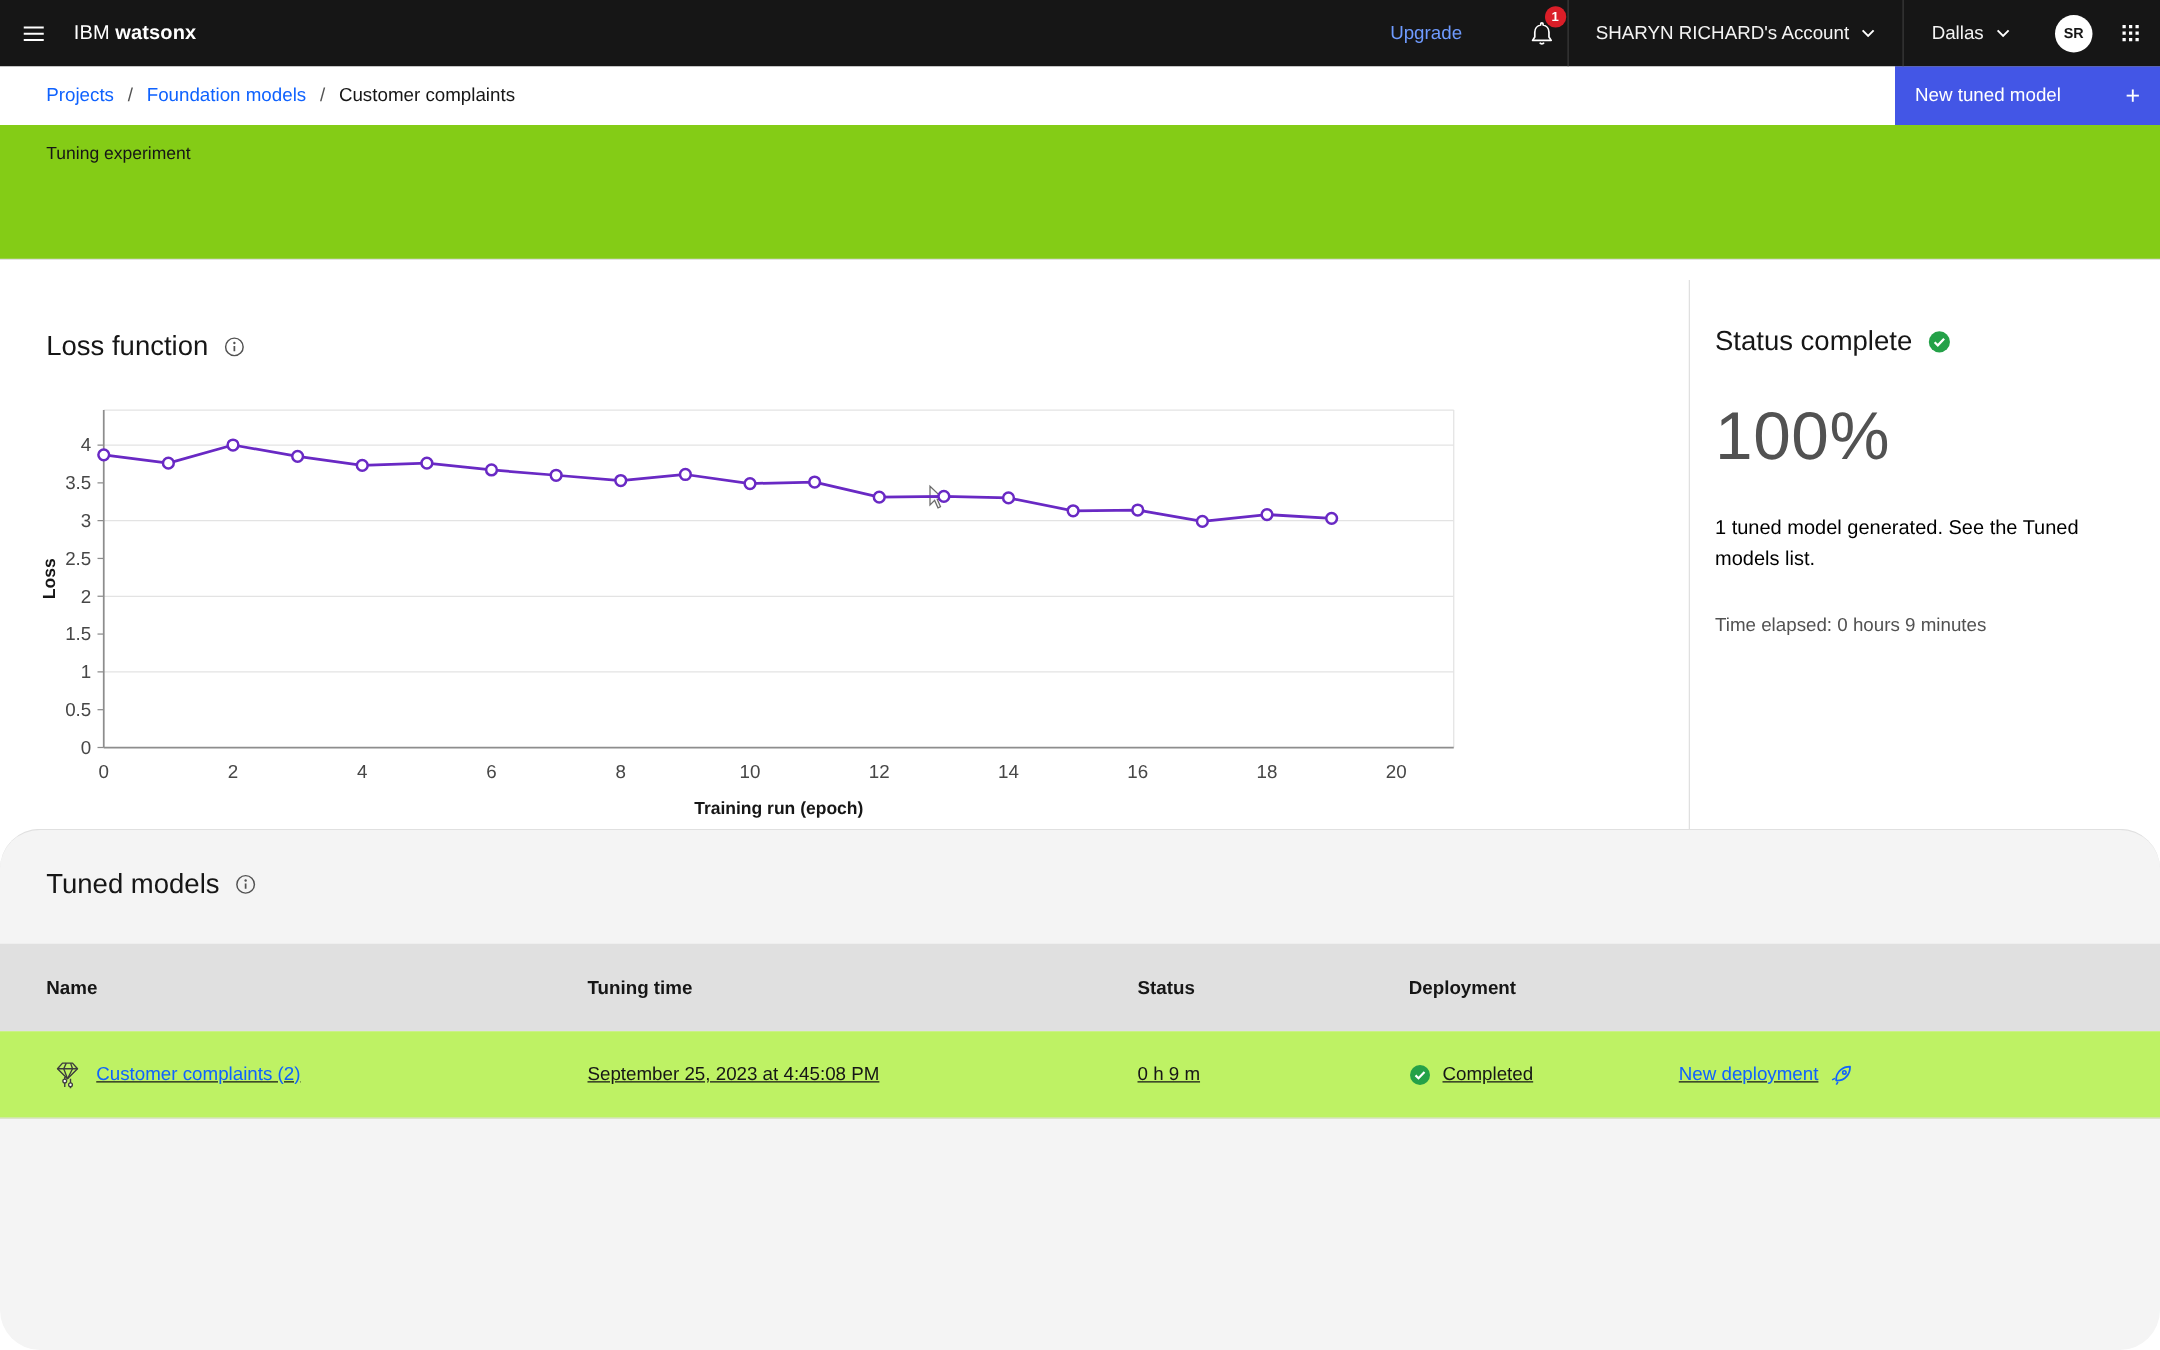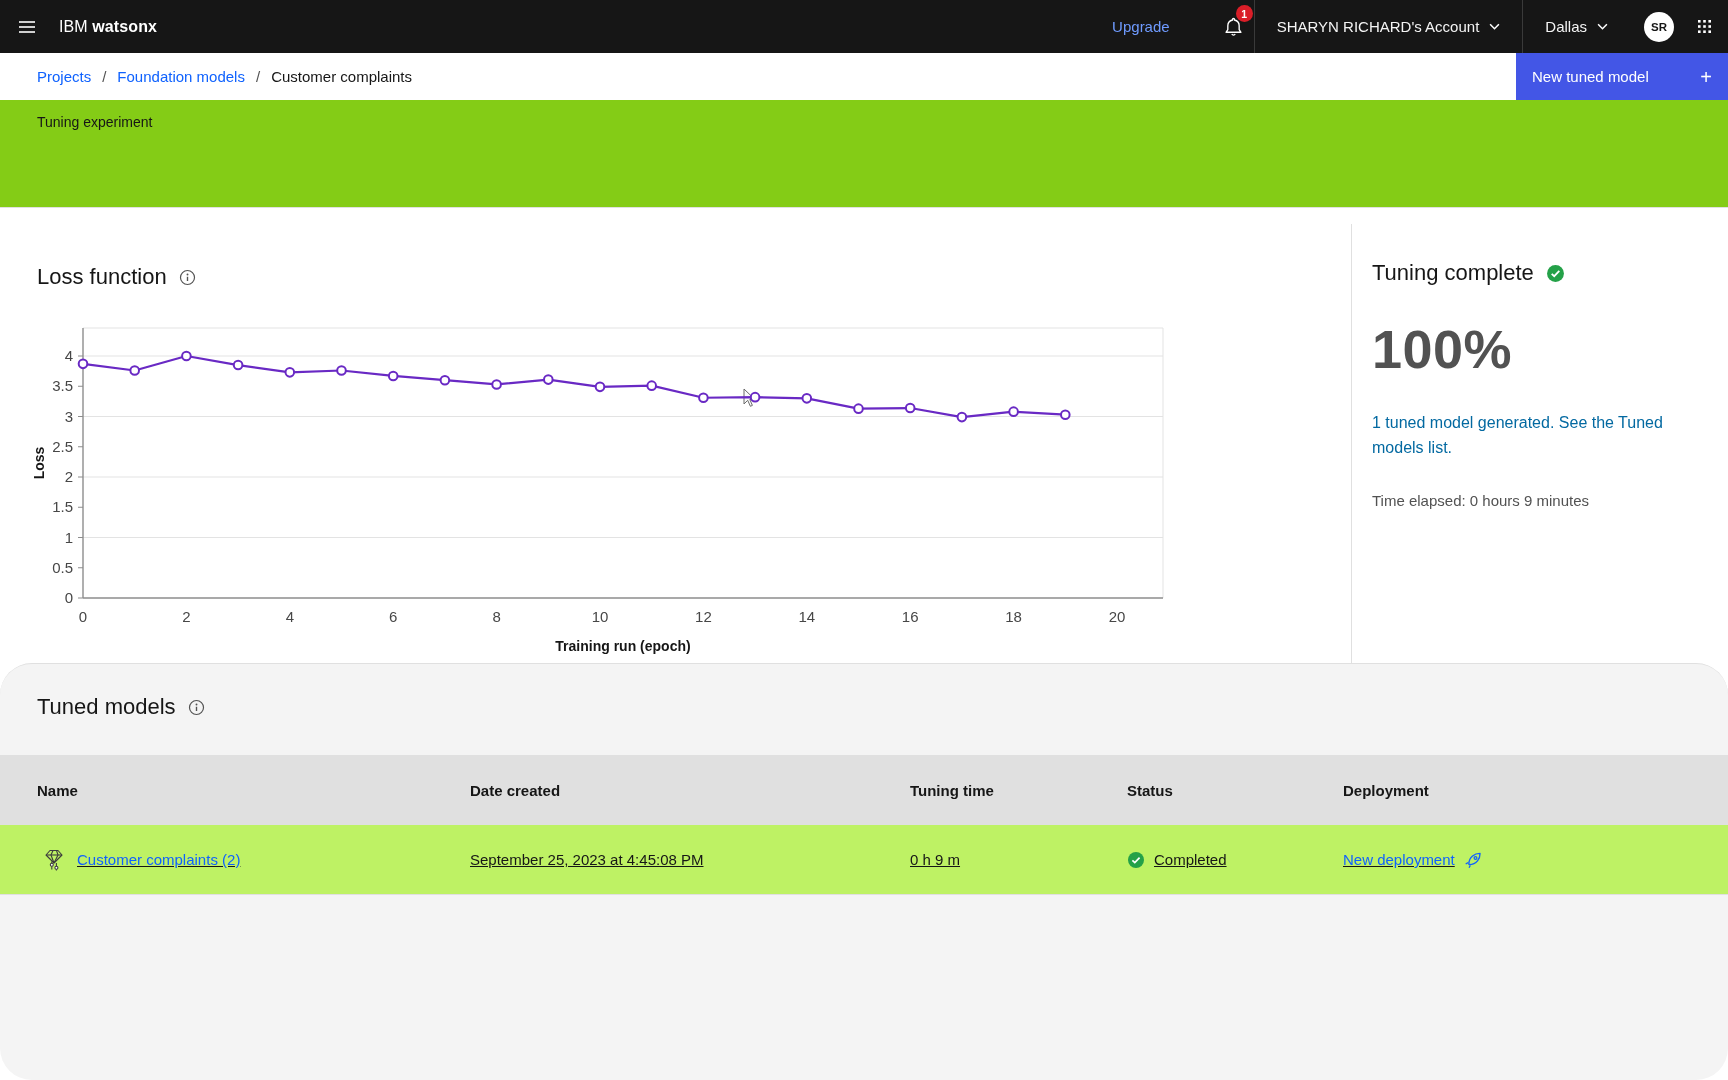"Tuning complete" span { text: Tuning -> Status }
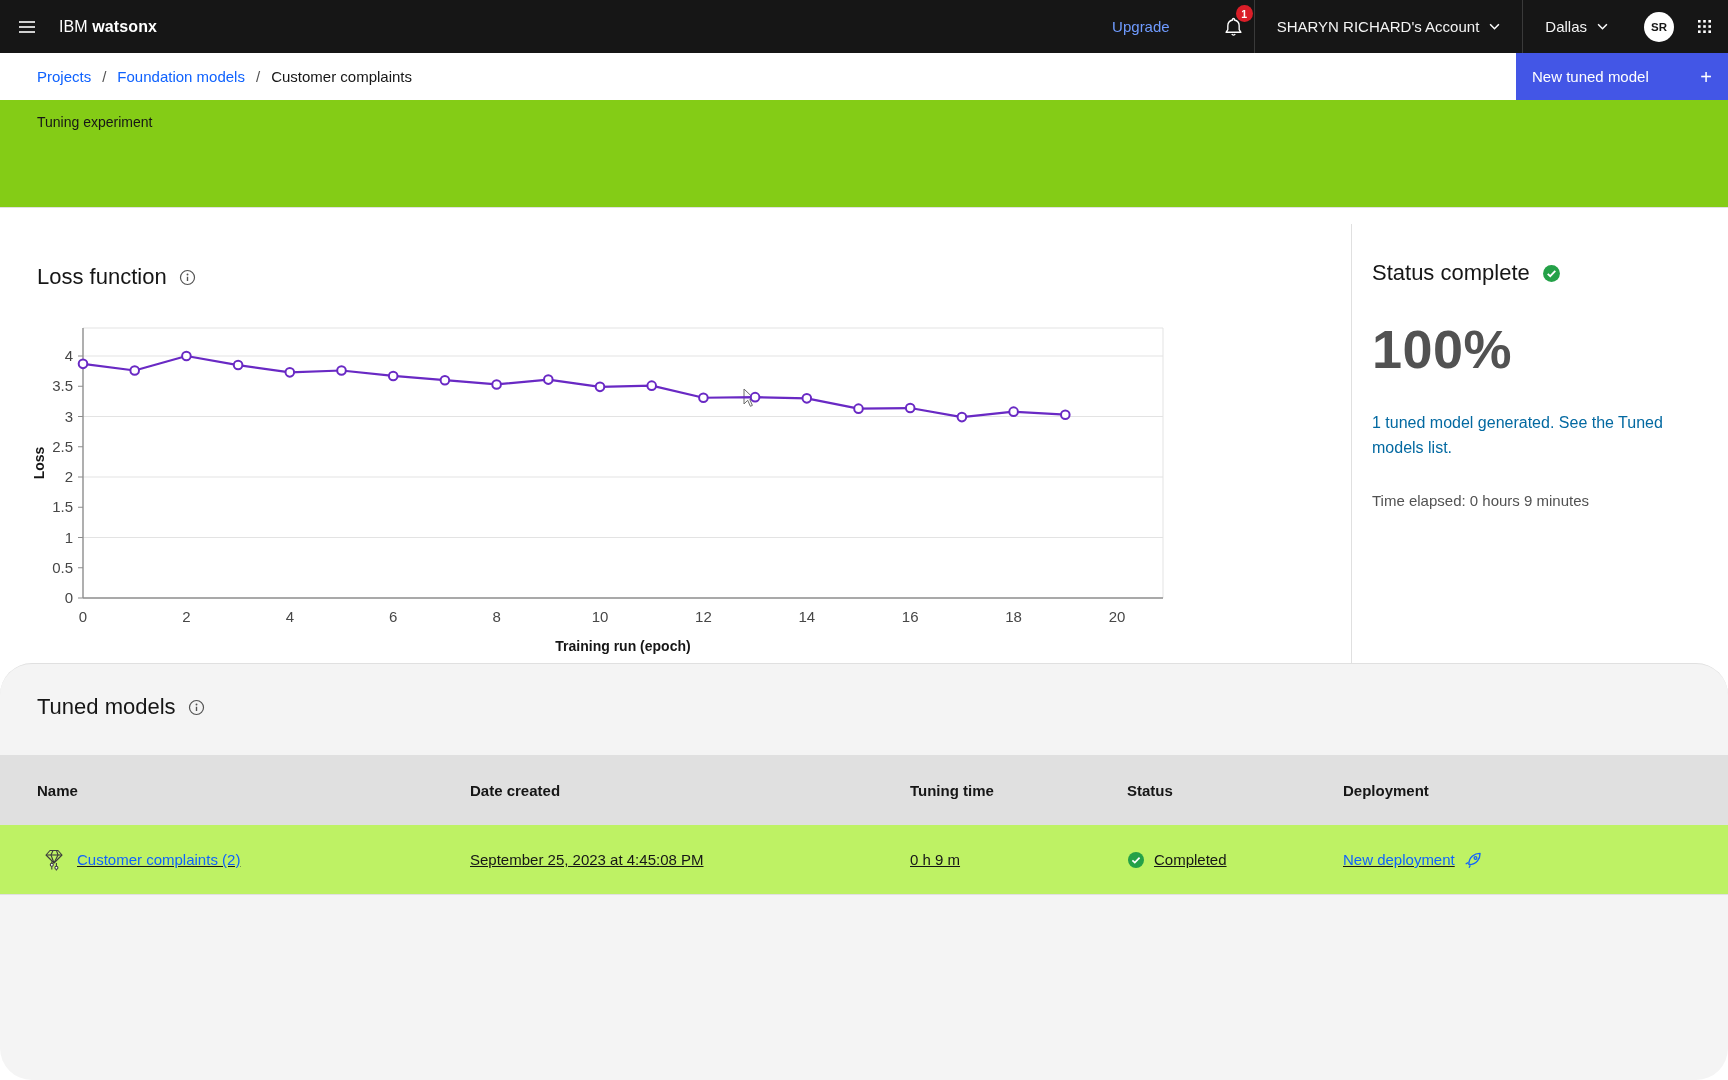"100%" .big-percent { font-weight: 700 -> 400 }
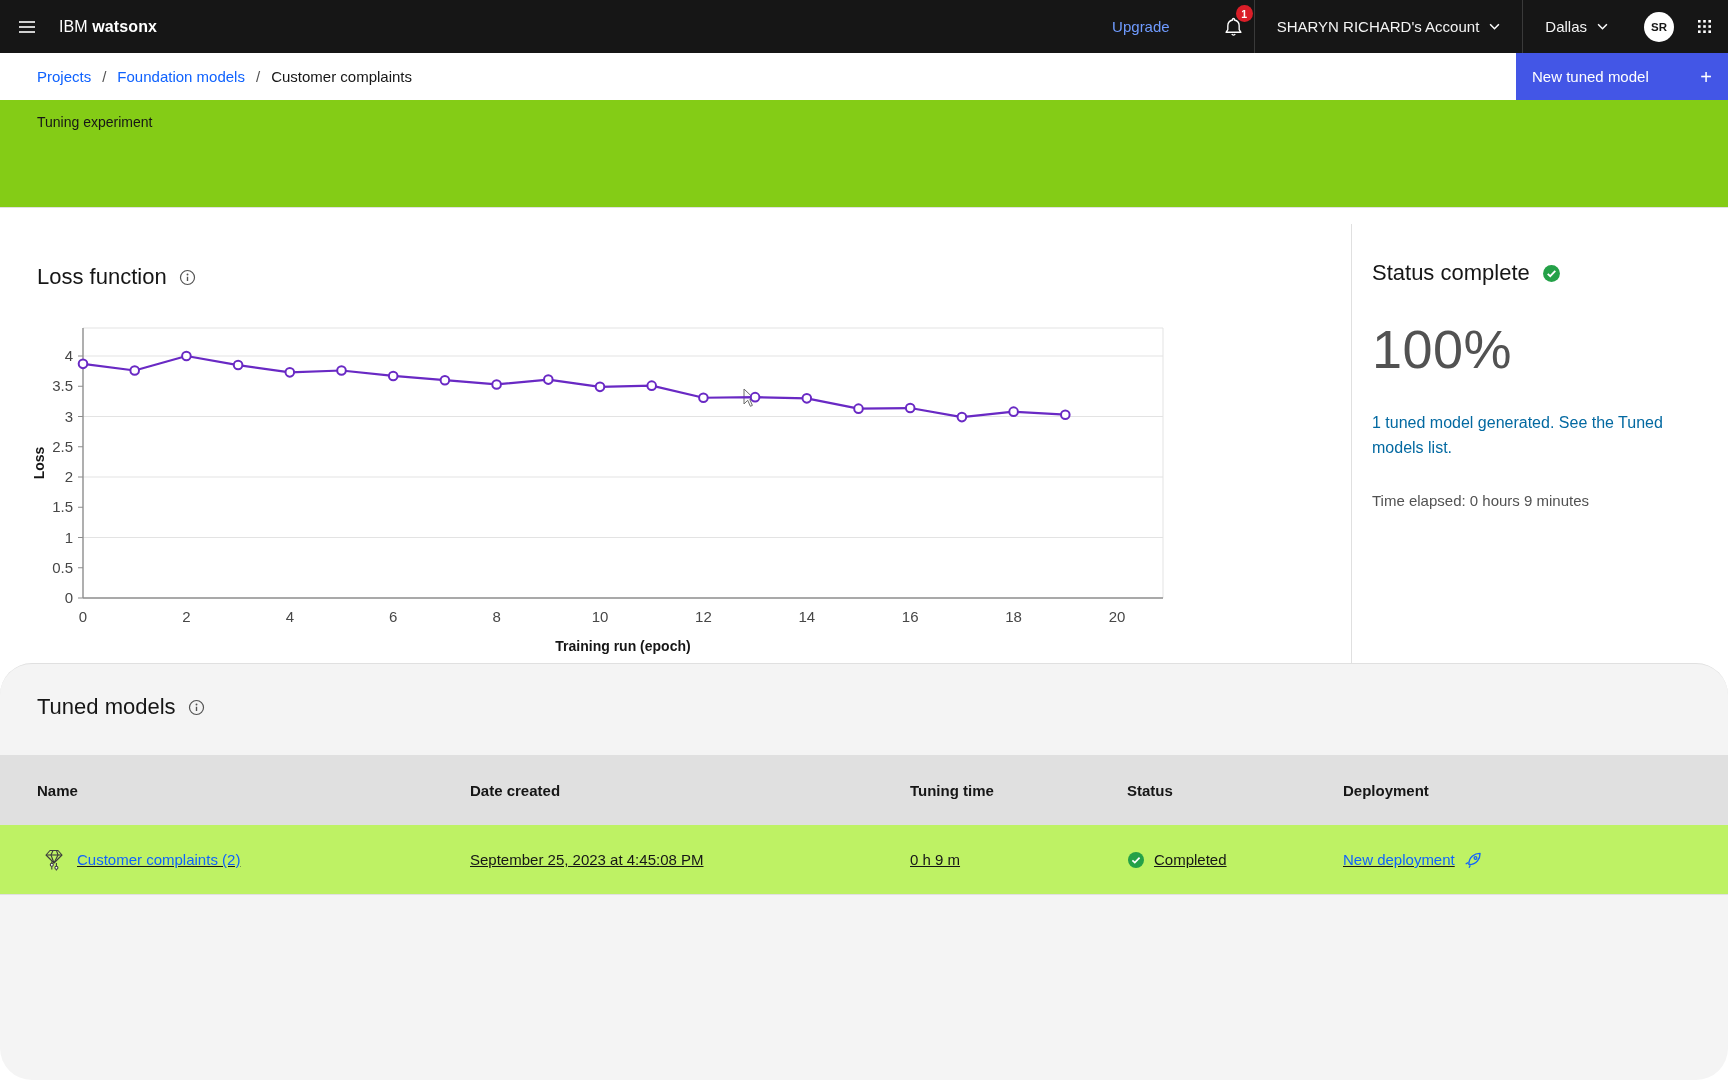"1 tuned model generated. See" .panel-msg { color: #0369a1 -> #000000 }
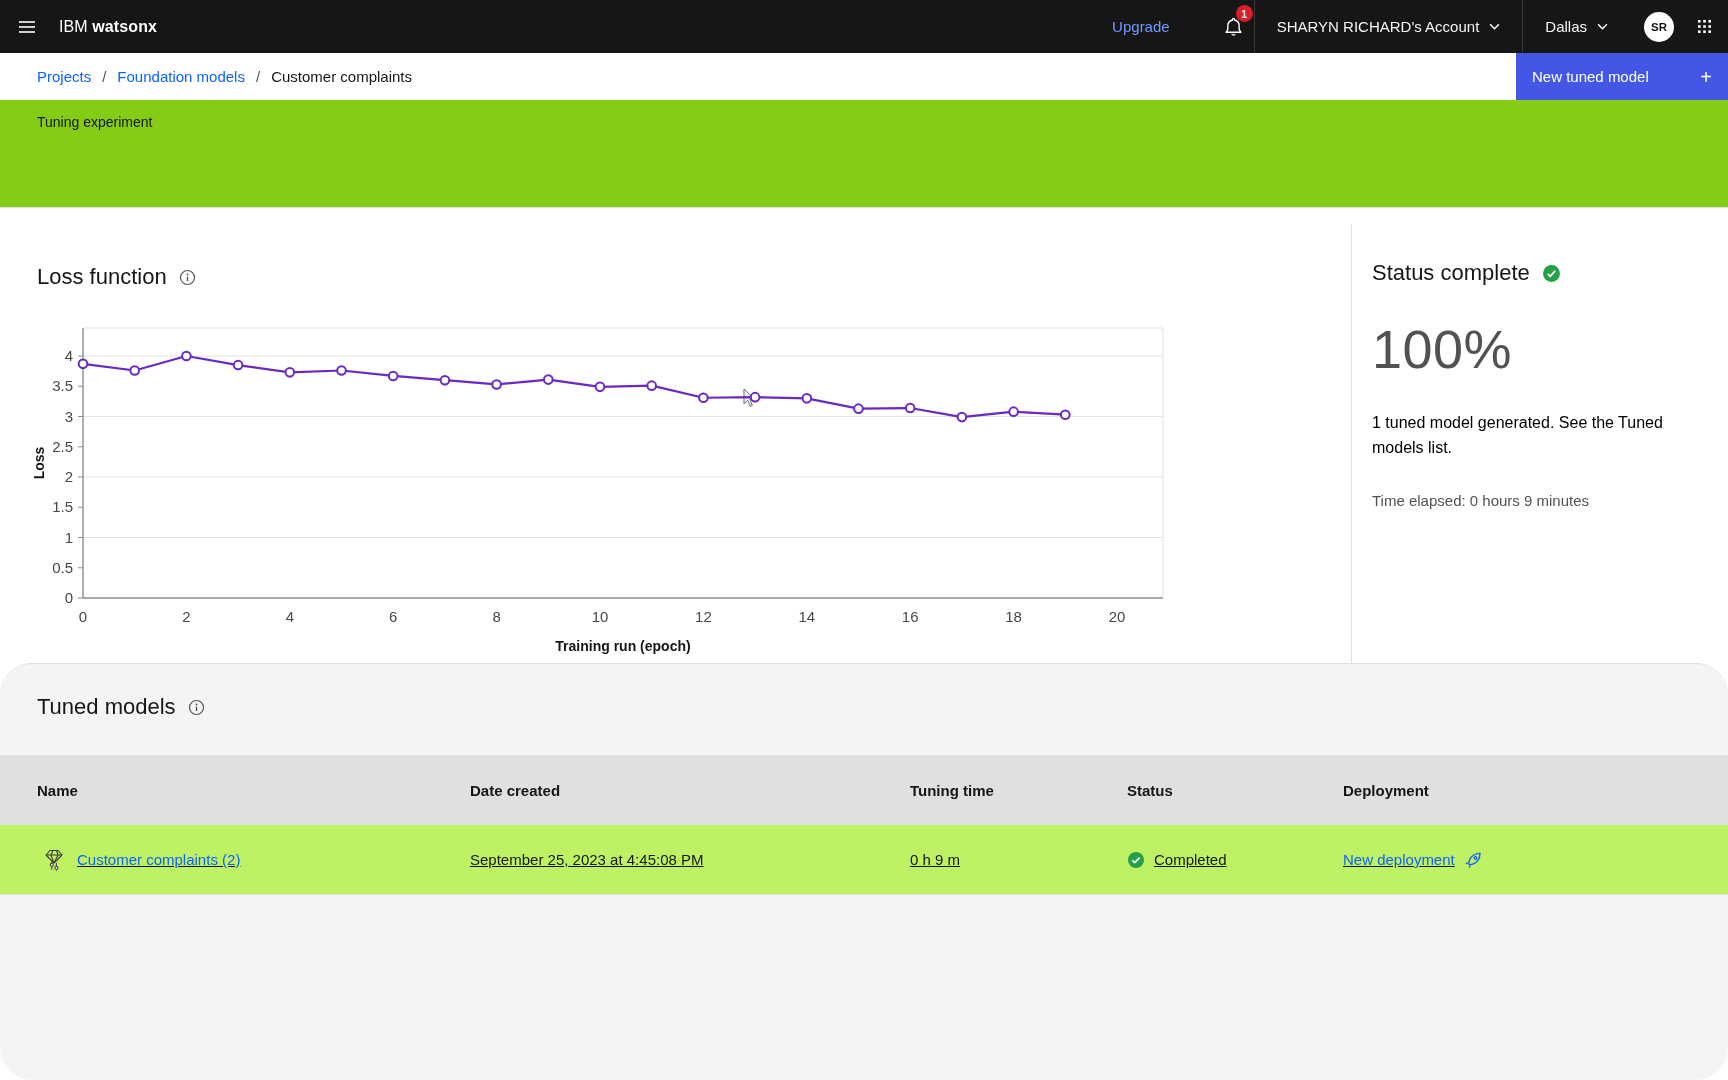"Date created" div { html: <div>Date created</div> -> none }
